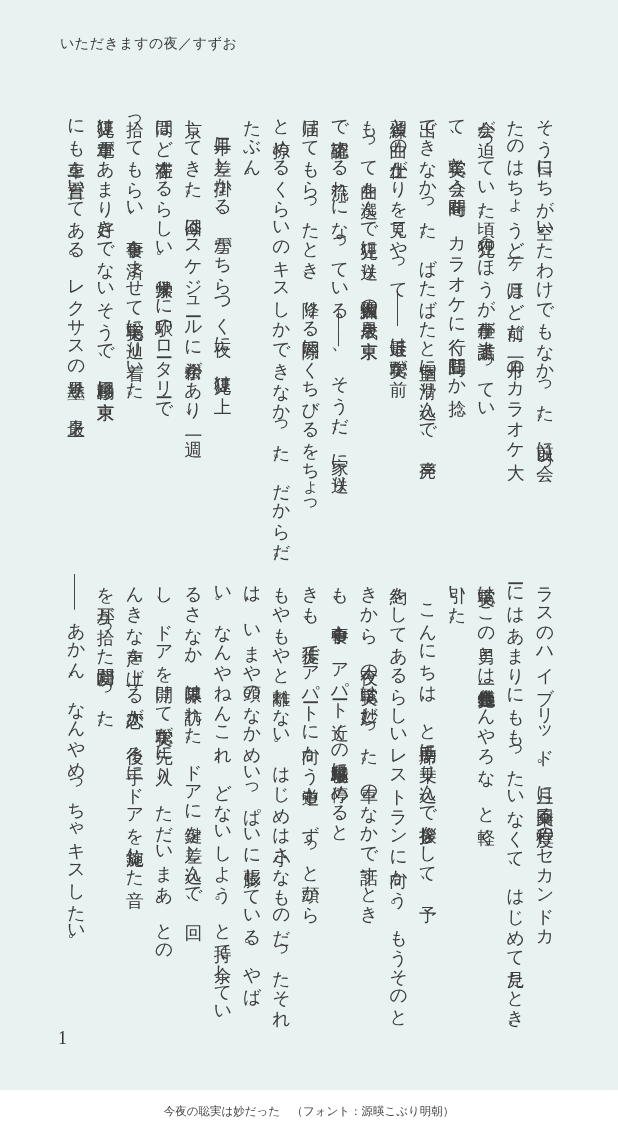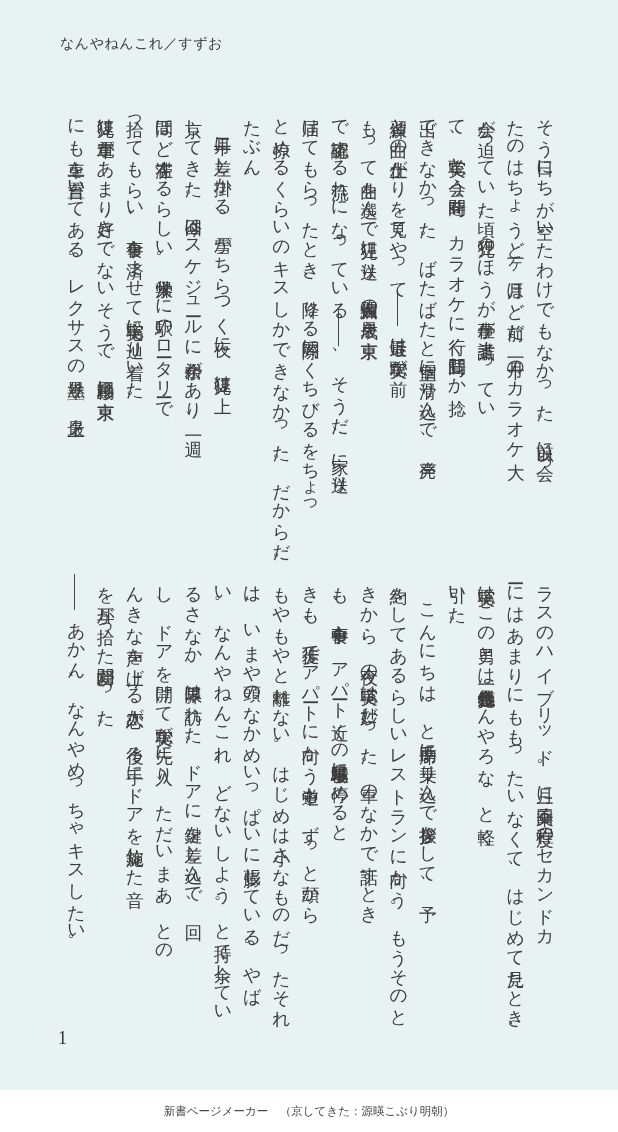"なんやねんこれ／すずお" div.header-title { text: なんやねんこれ -> いただきますの夜 }
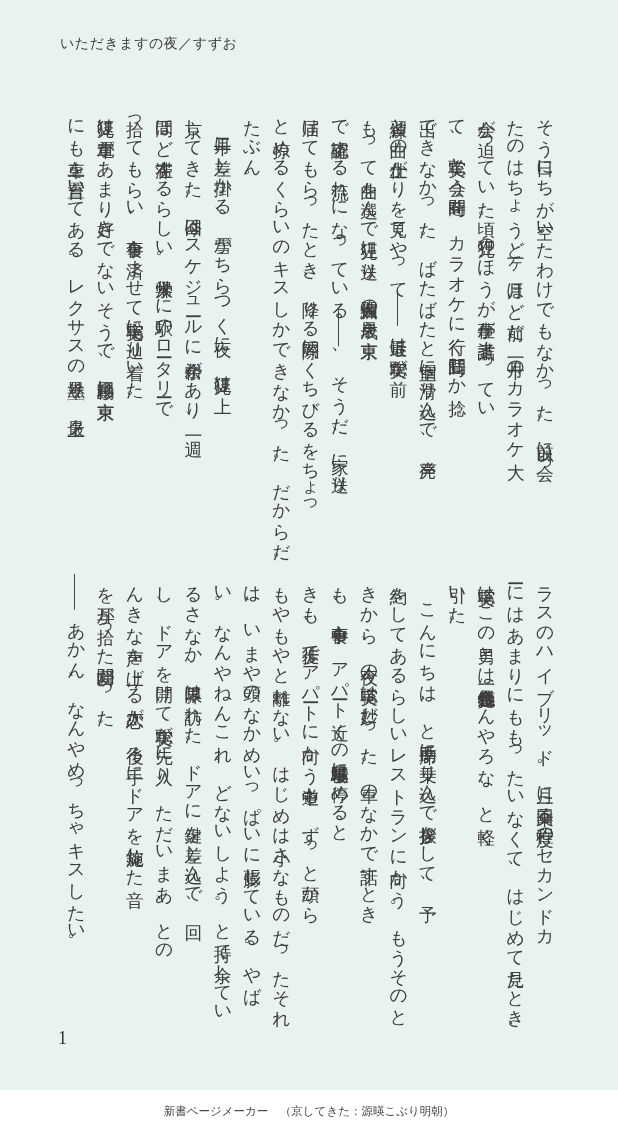"新書ページメーカー （京してきた：源暎こぶり明朝）" span.footer-label { text: 新書ページメーカー　（京してきた -> 今夜の聡実は妙だった　（フォント }
